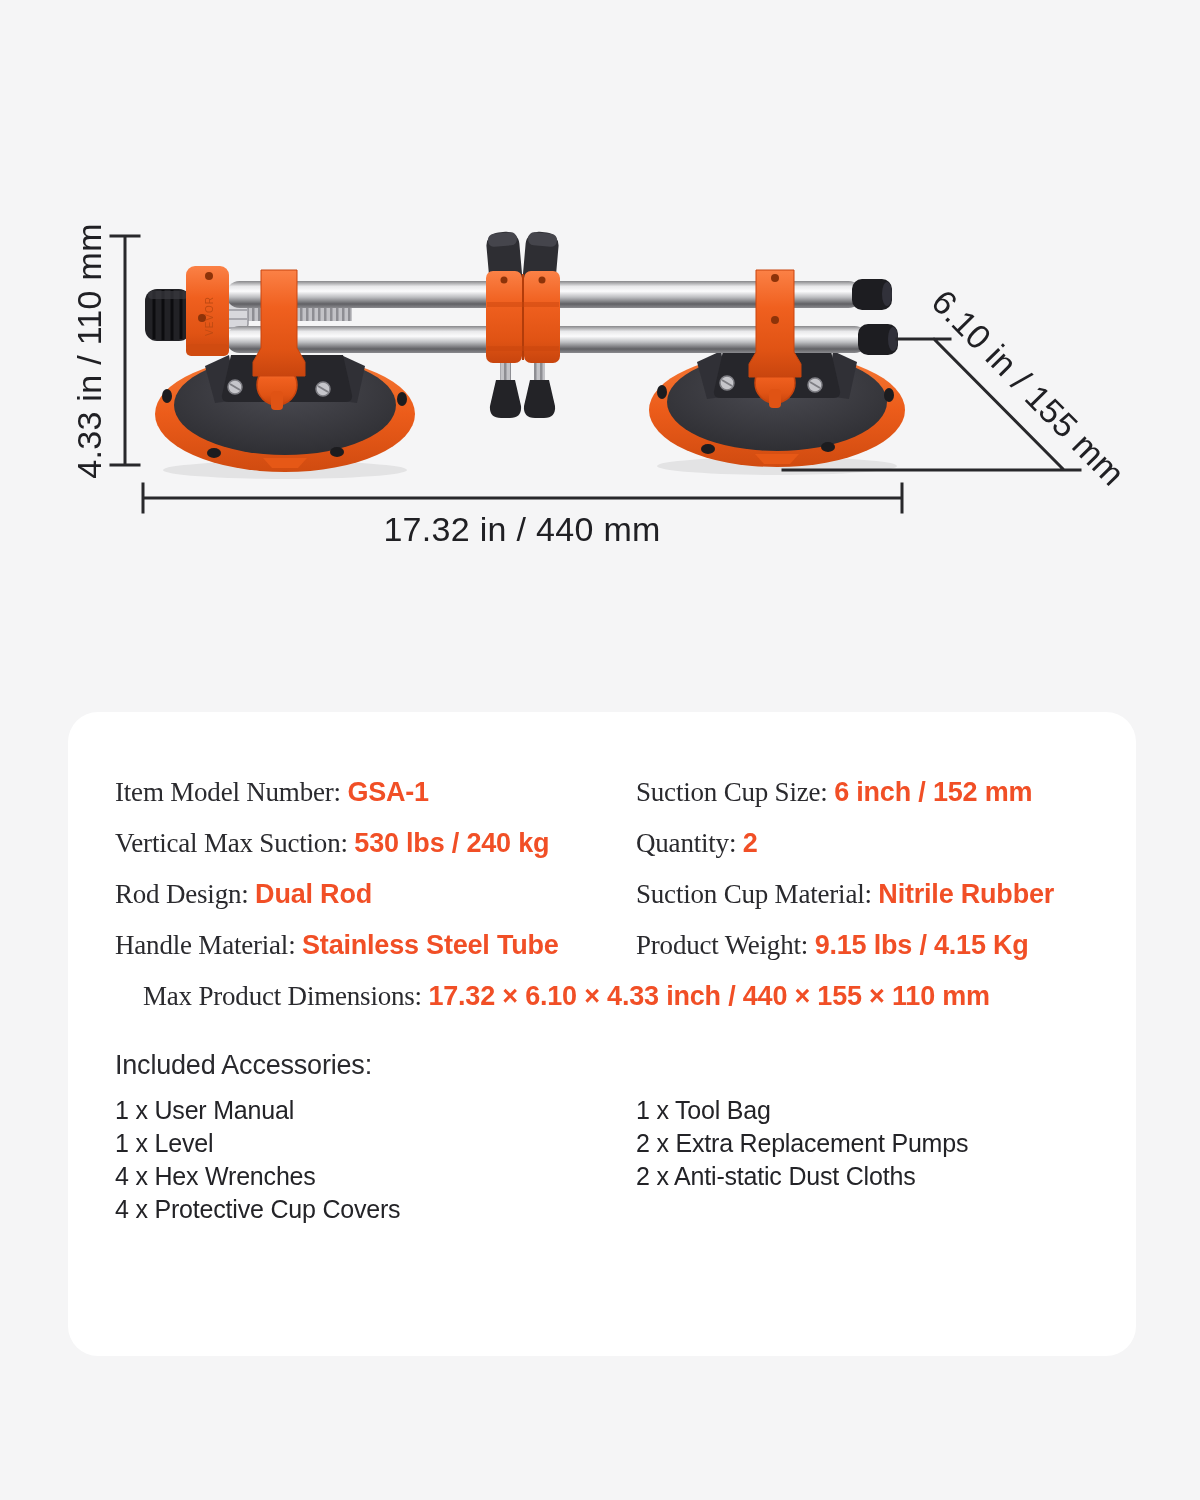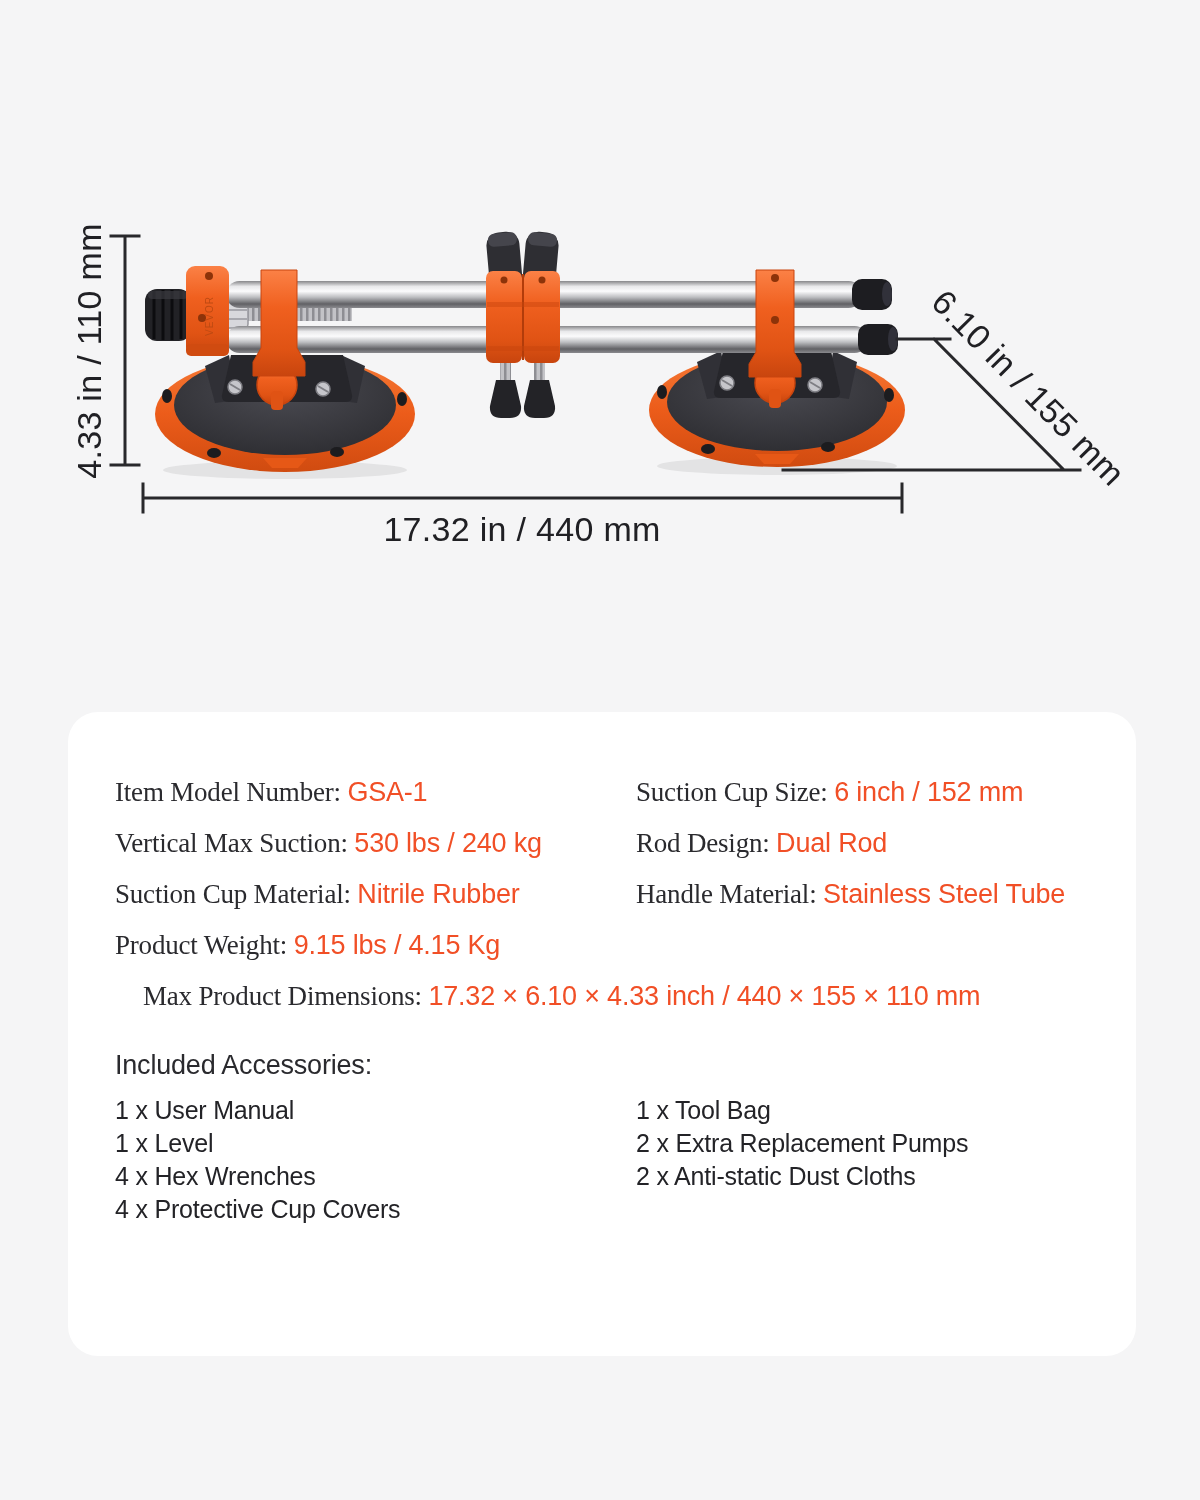"GSA-1" .spec .val { font-weight: normal -> bold }
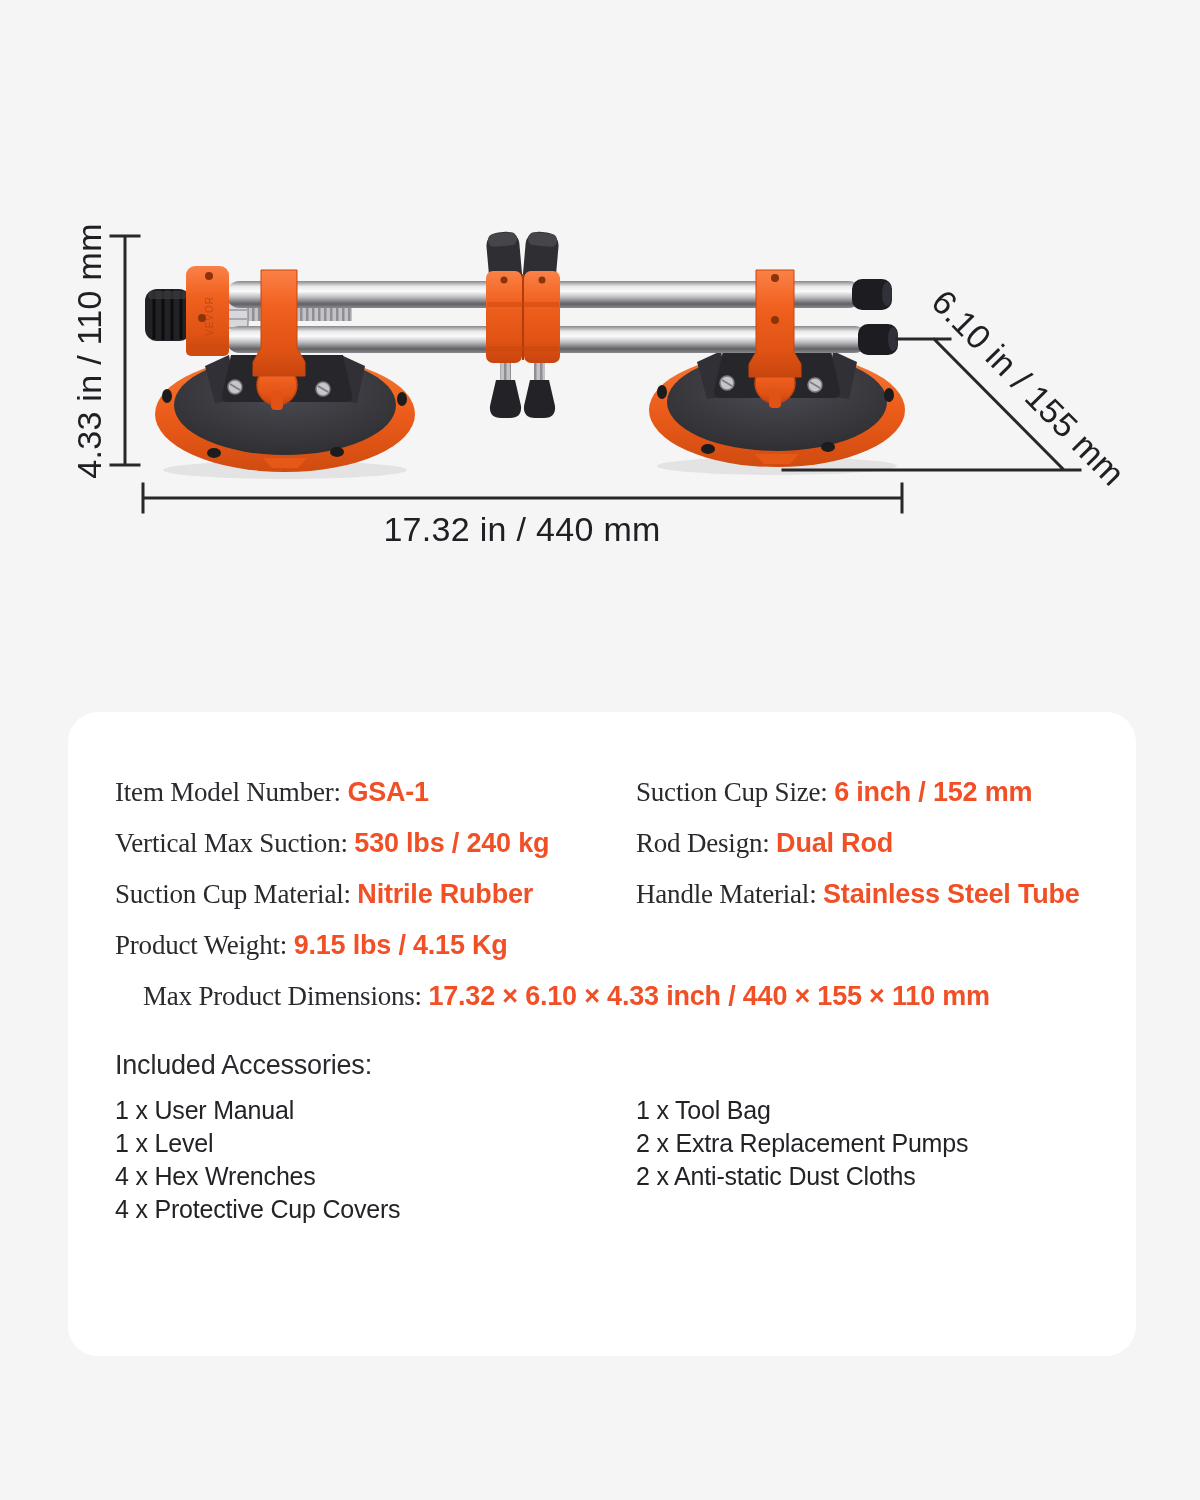"Quantity: 2" div.spec { html: none -> <div> <span>Quantity: </span><span>2</span> </div> }
